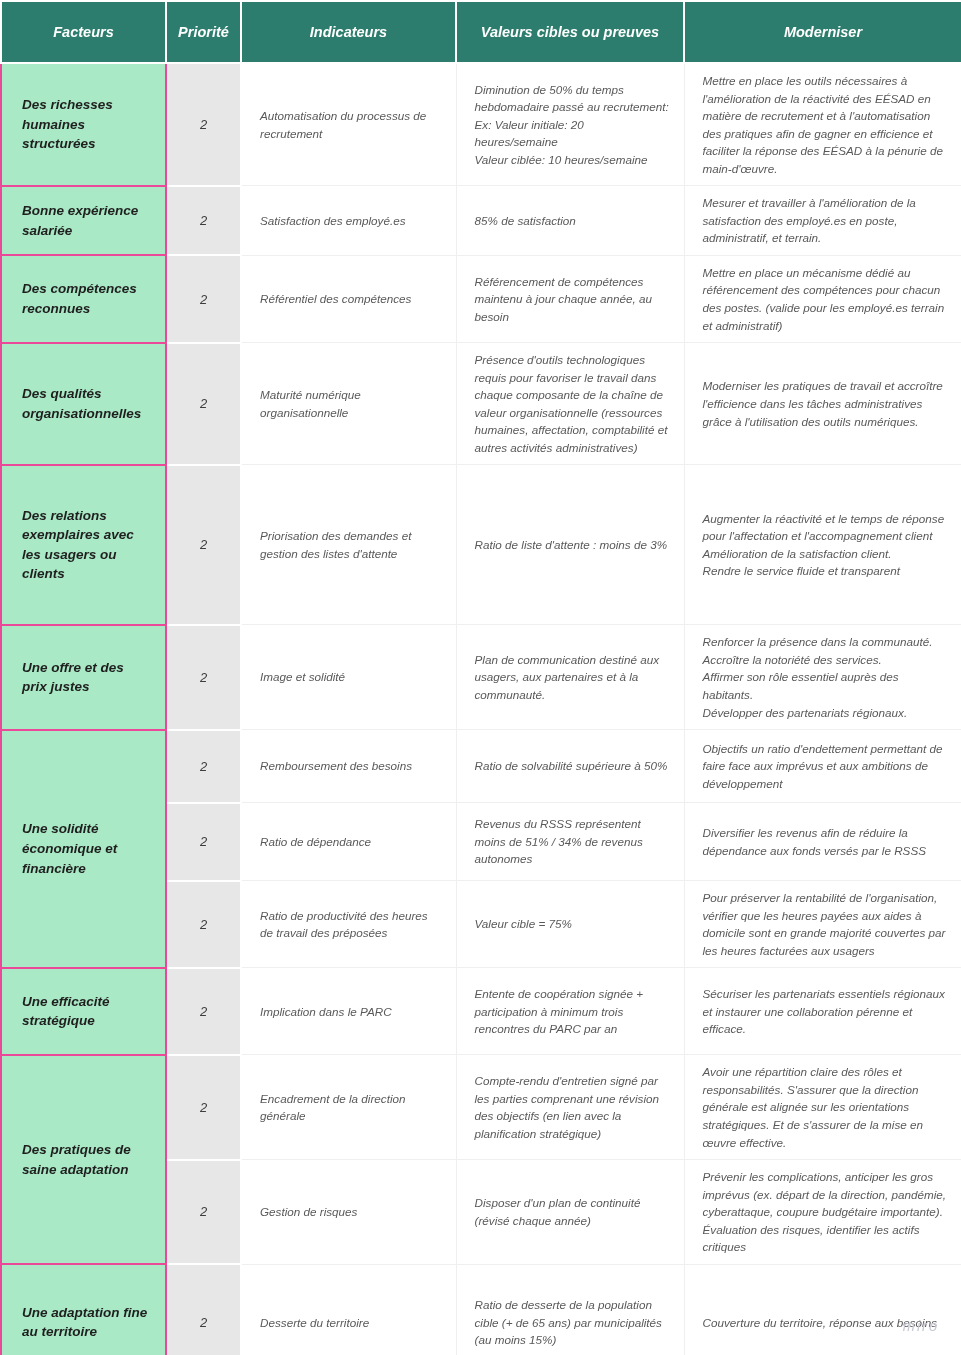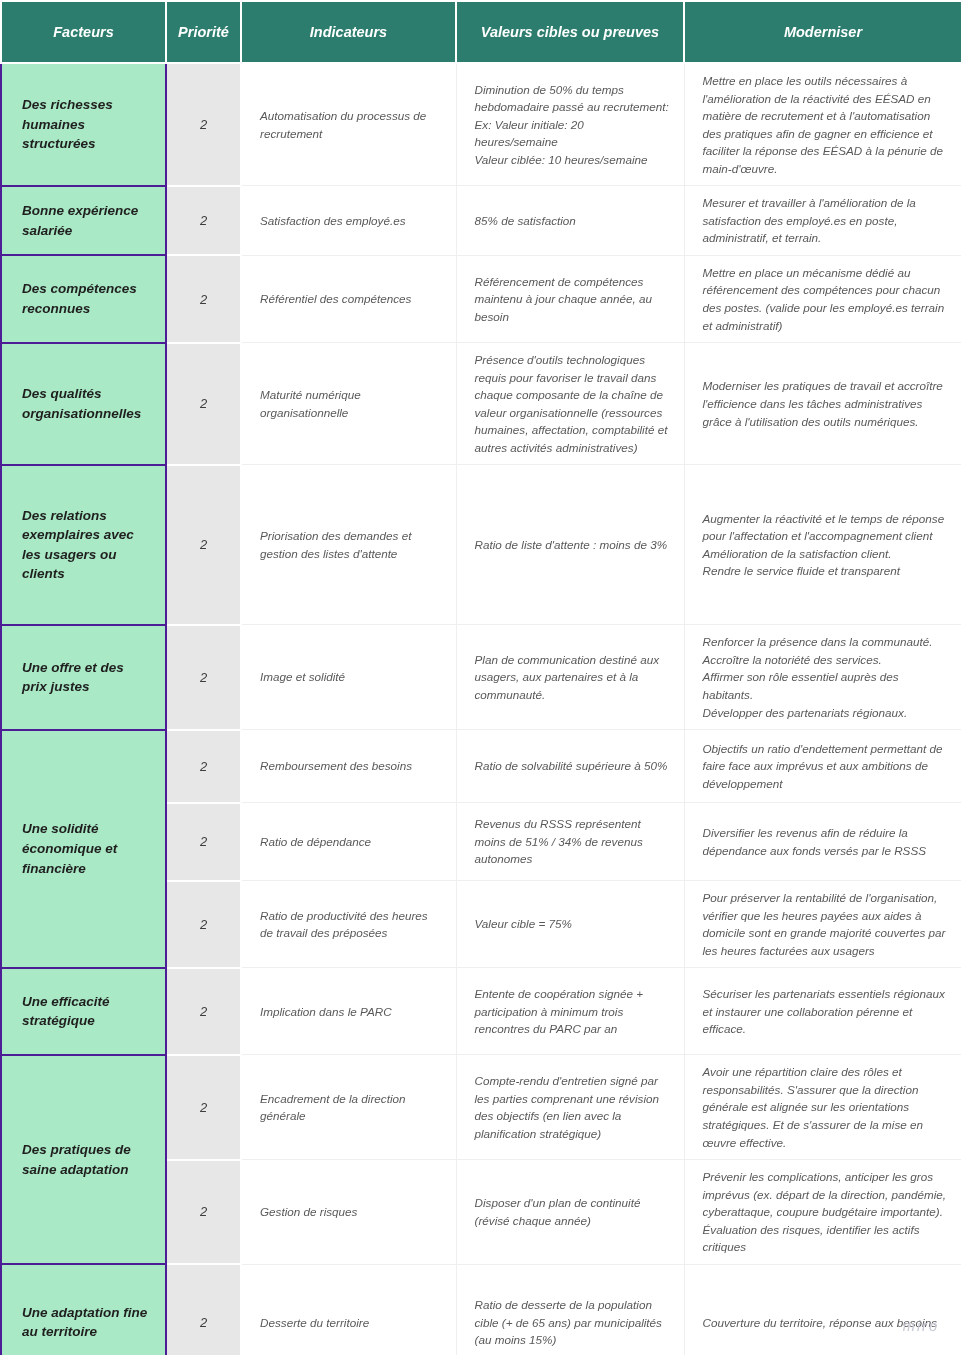"Des richesses humaines structurées" td.factor { border: 2px solid #4c1d95 -> 2px solid #ec4899 }
